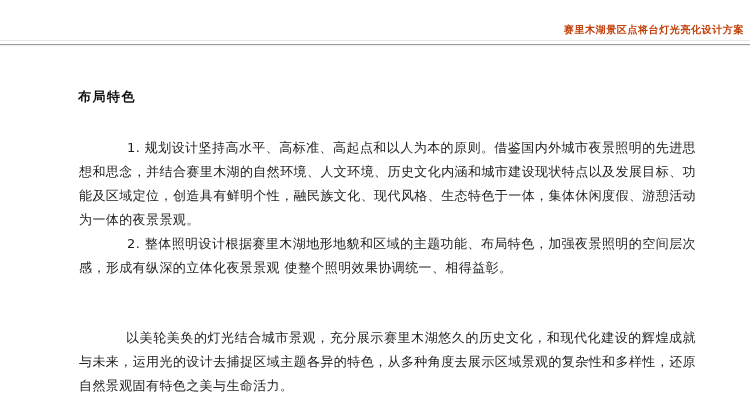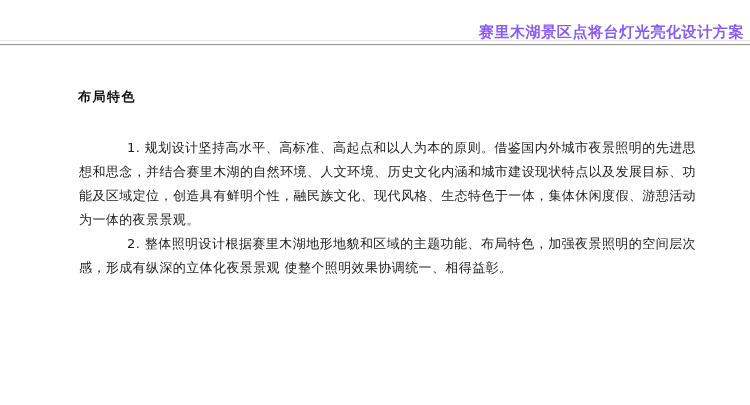"赛里木湖景区点将台灯光亮化设计方案" .header-title { color: #8b5cf6 -> #c2410c; font-size: 15px -> 10px }
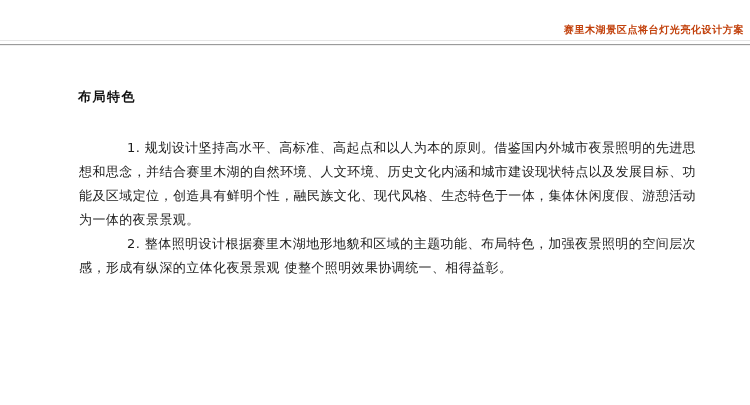"以美轮美奂的灯光结合城市景观，充分展示赛里木湖悠久的历史文化，和现代化建设的辉煌" p.para-closing { html: none -> <p>以美轮美奂的灯光结合城市景观，充分展示赛里木湖悠久的历史文化，和现代化建设的辉煌成就与未来，运用光的设计去捕捉区域主题各异的特色，从多种角度去展示区域景观的复杂性和多样性，还原自然景观固有特色之美与生命活力。</p> }
